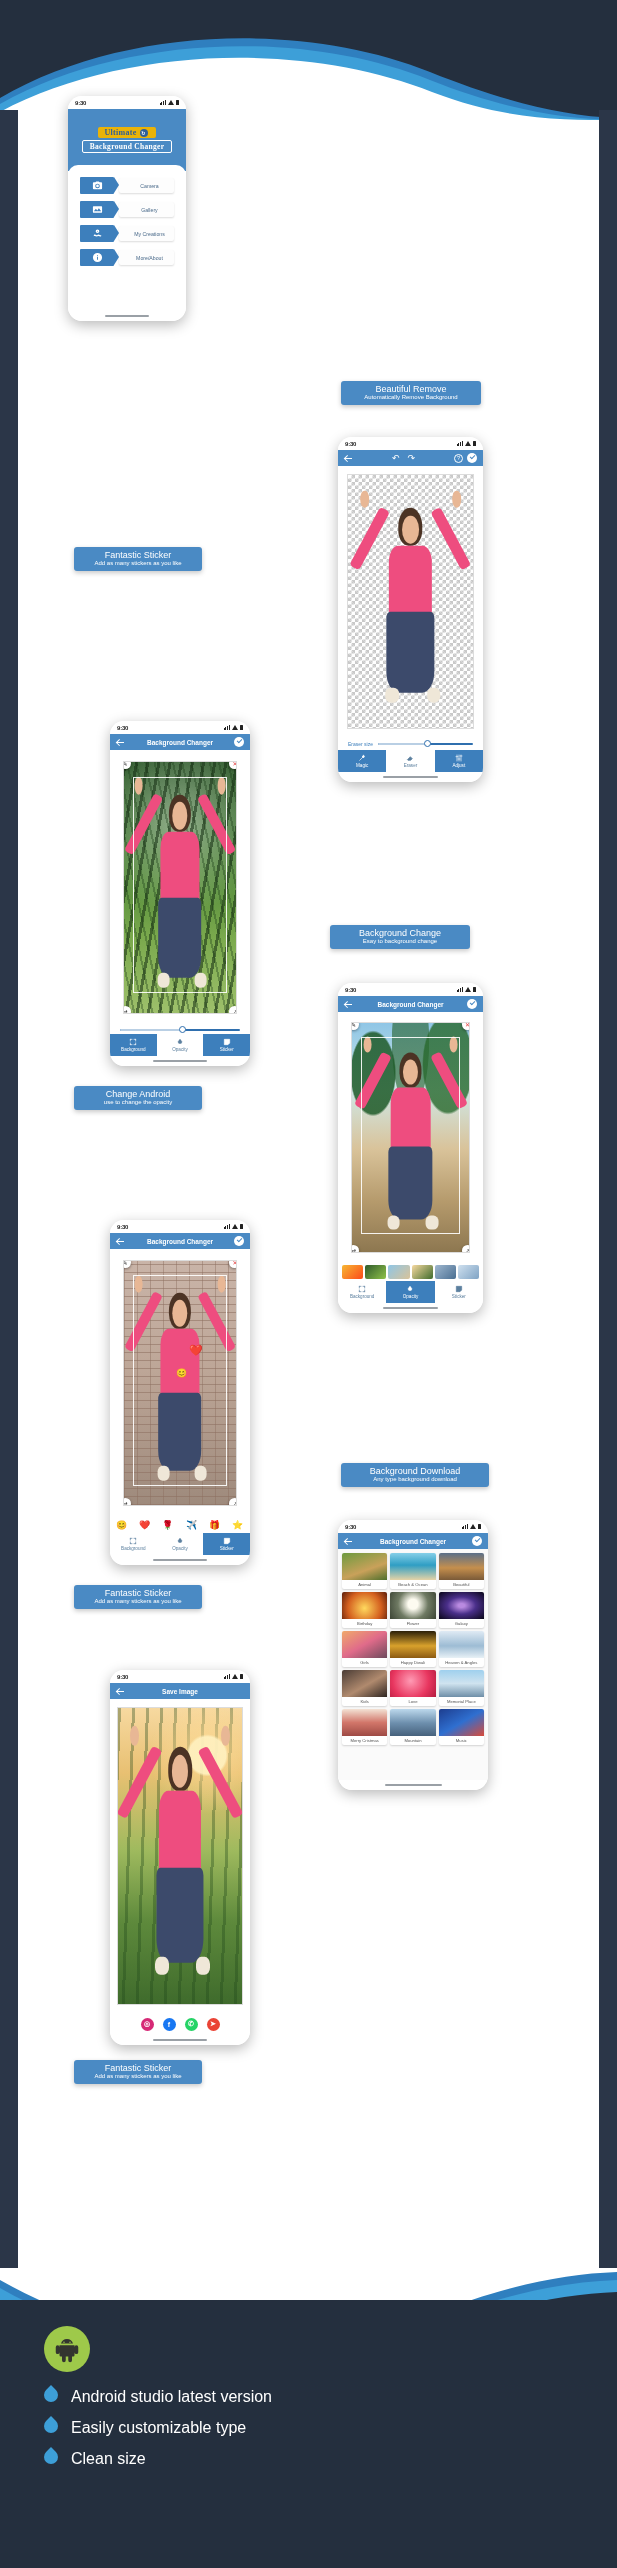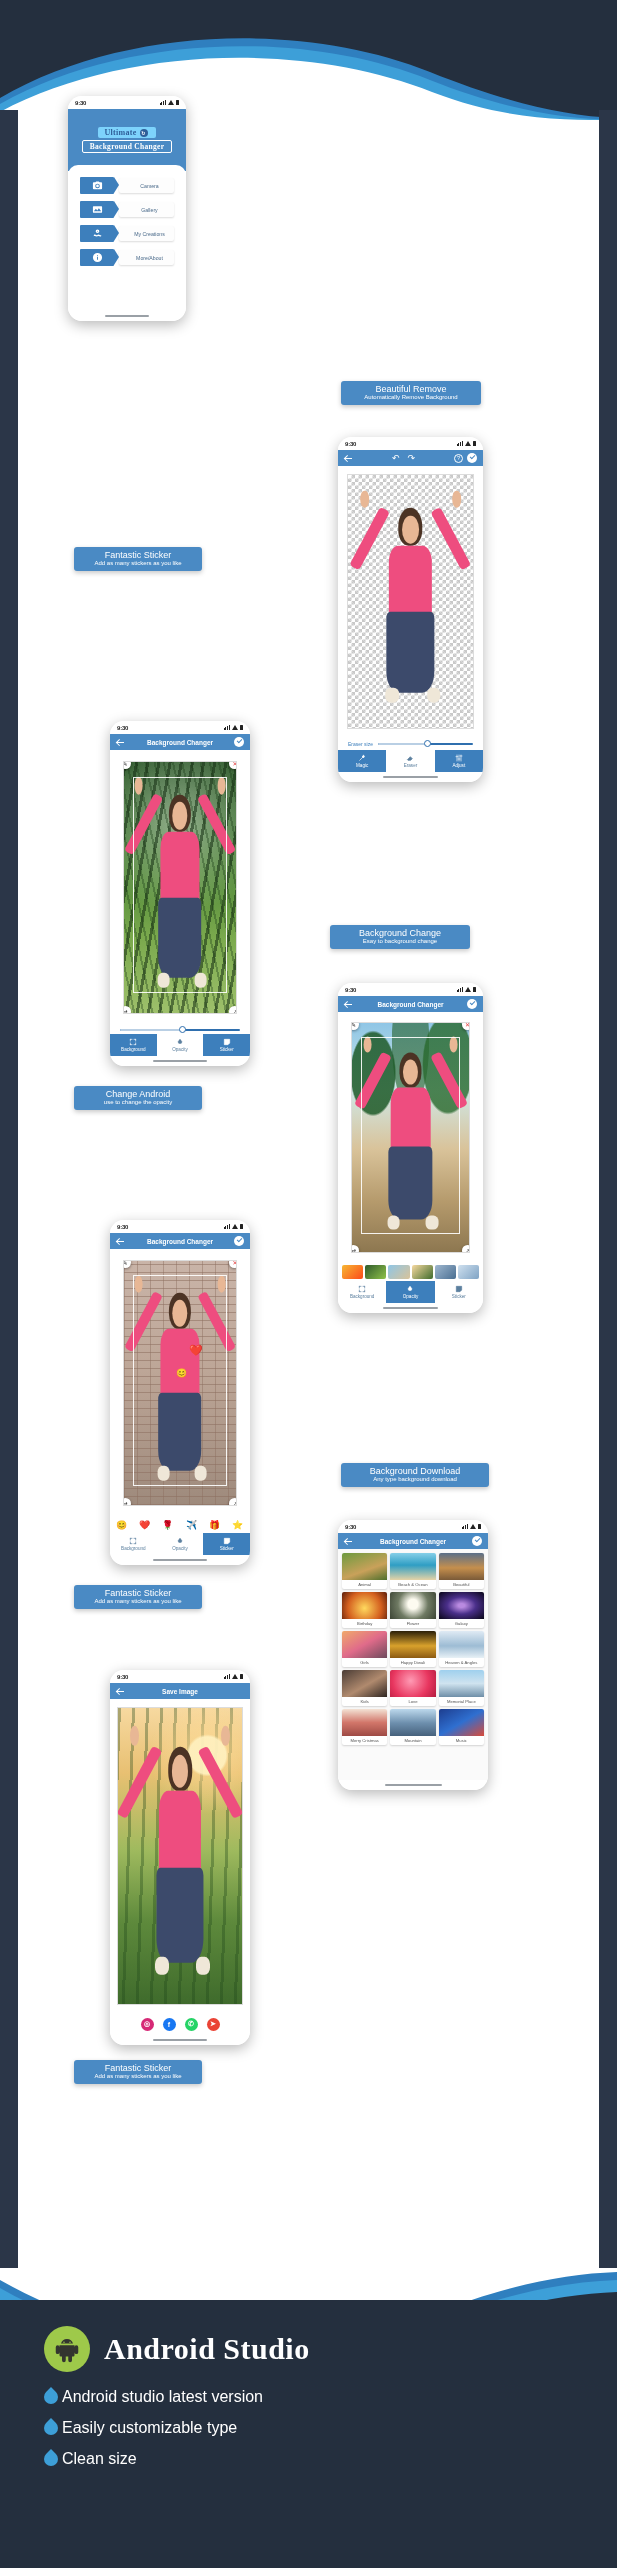"Ultimate" .logo-line1 { background: #7dd3fc -> #eab308 }
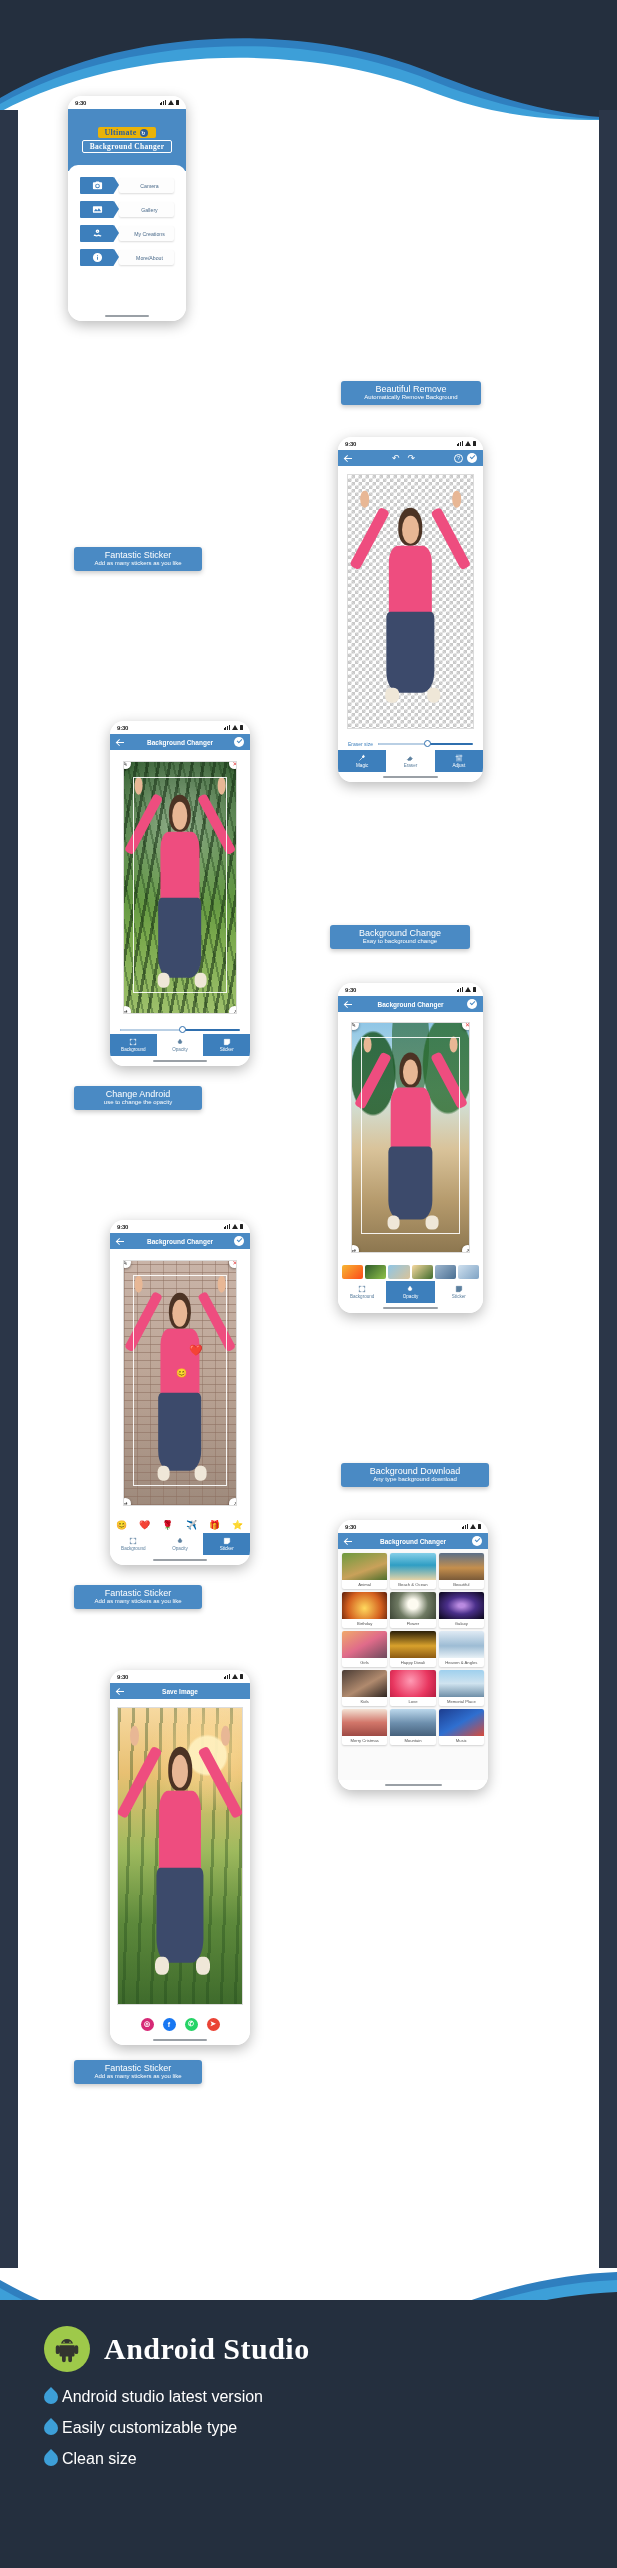"Android Studio" div.footer-title { html: <div>Android Studio</div> -> none }
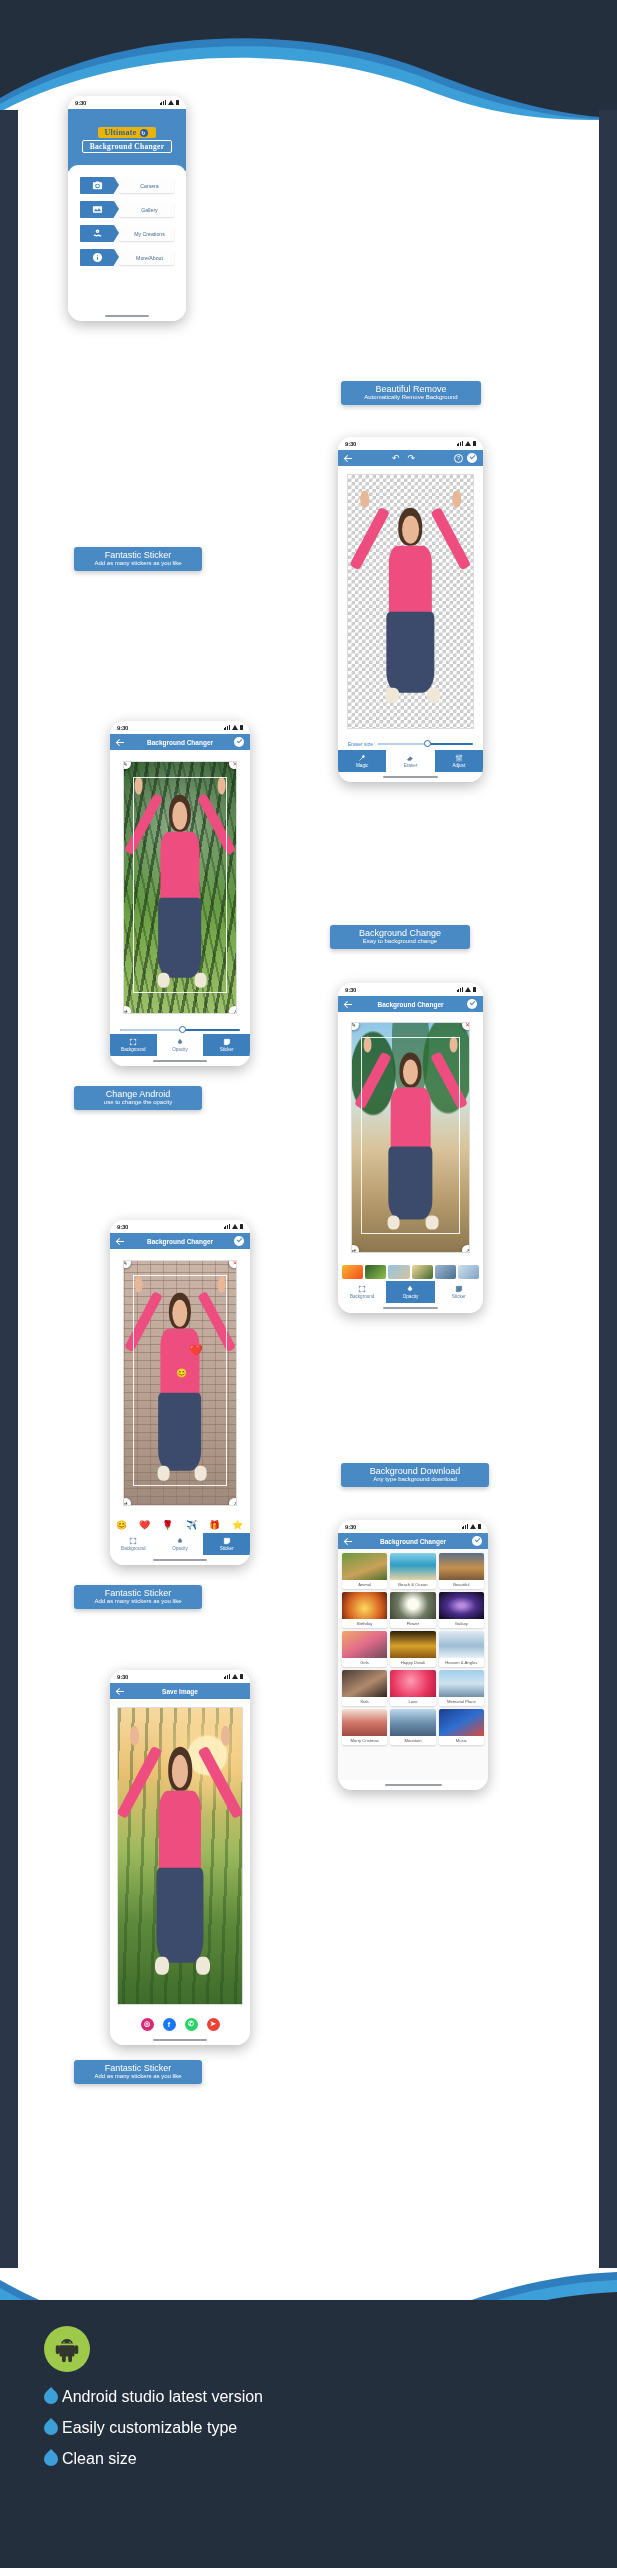"Android studio latest version" .footer-item { align-items: center -> none; gap: 4px -> 13px }
